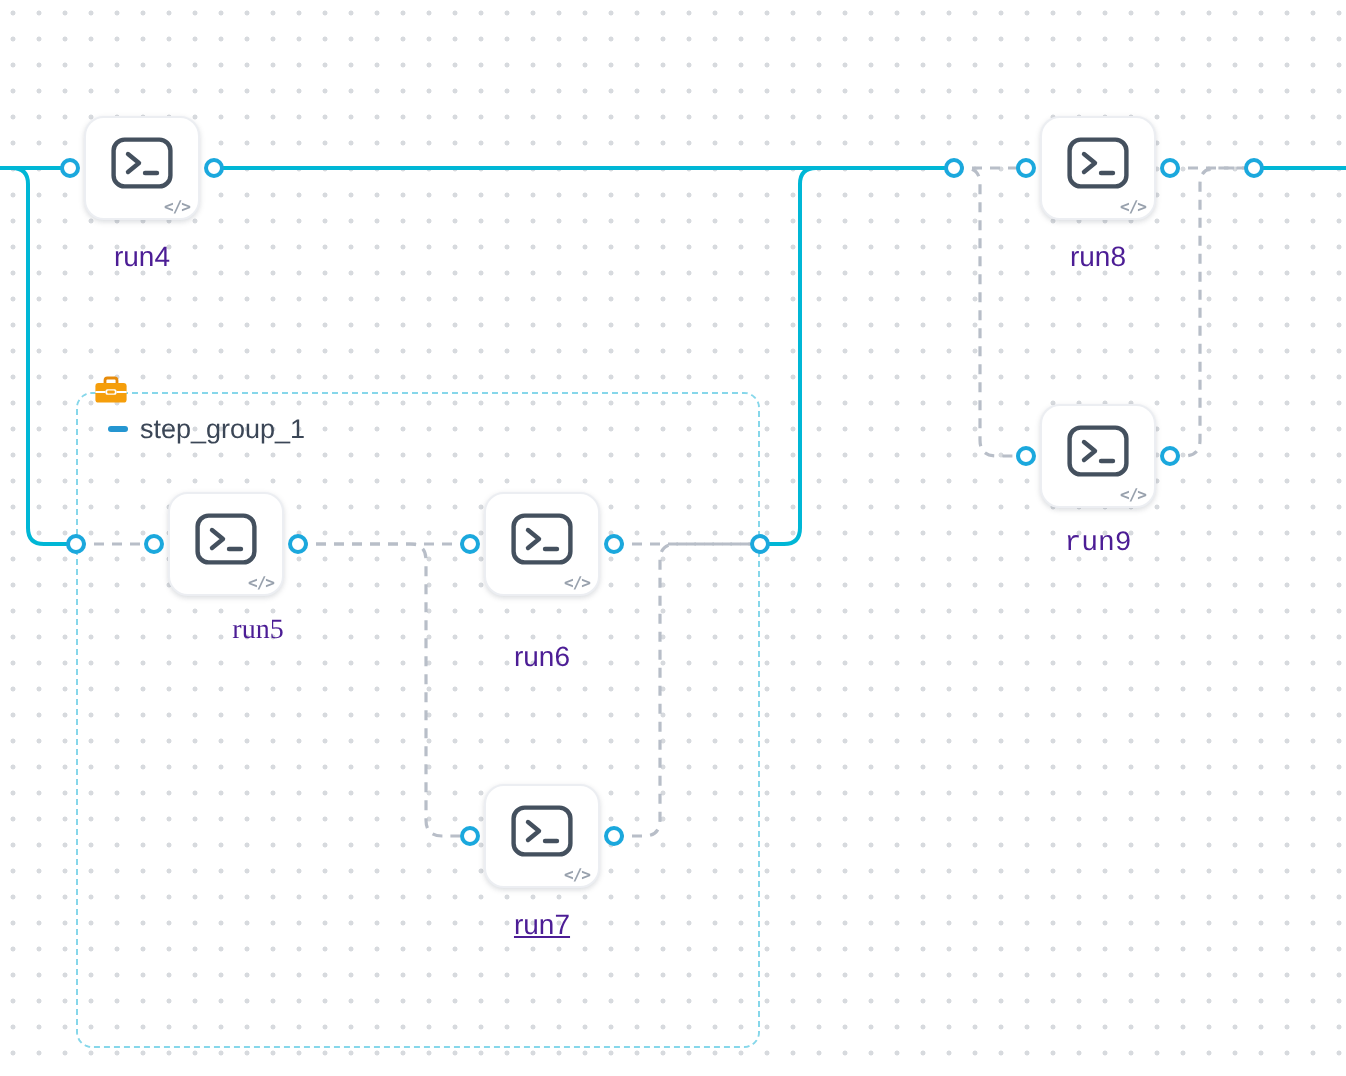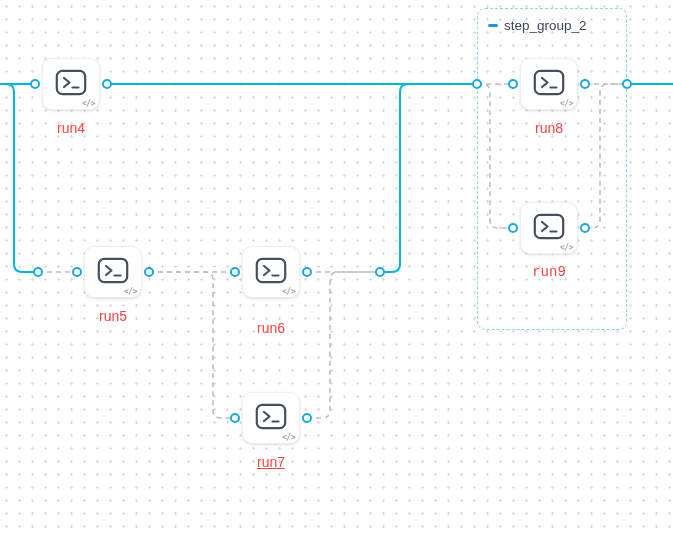"step_group_2" div.group { html: <div> <div> <span> <span></span> </span> <span>step_group_2</span> </div> </div> -> none }
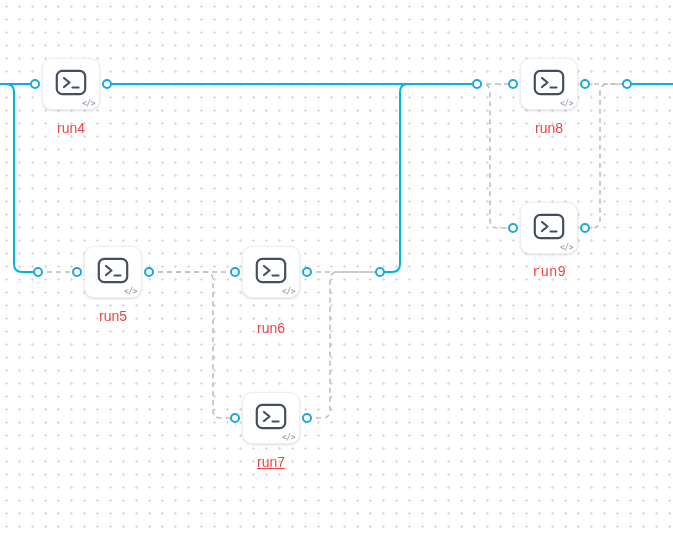"run4" .node-label { color: #ef4444 -> #4c1d95 }
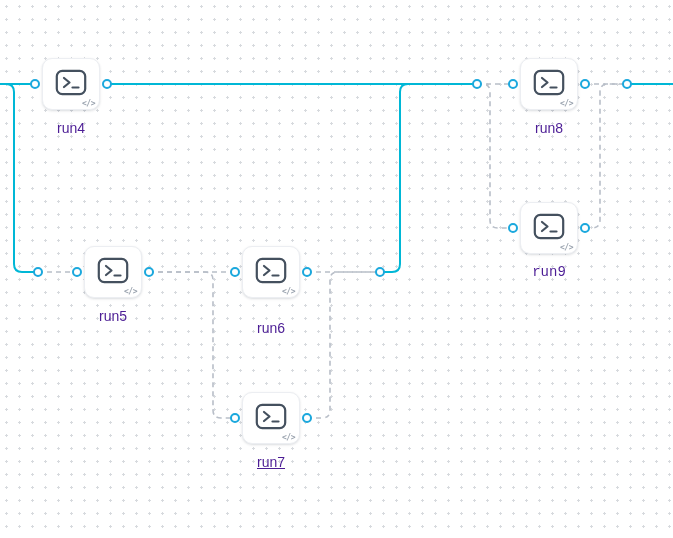"step_group_1" div.group { html: none -> <div> <span> <svg> <path></path> <rect></rect> <path></path> <rect></rect> <rect></rect> </svg> </span> <div> <span> <span></span> </span> <span>step_group_1</span> </div> </div> }
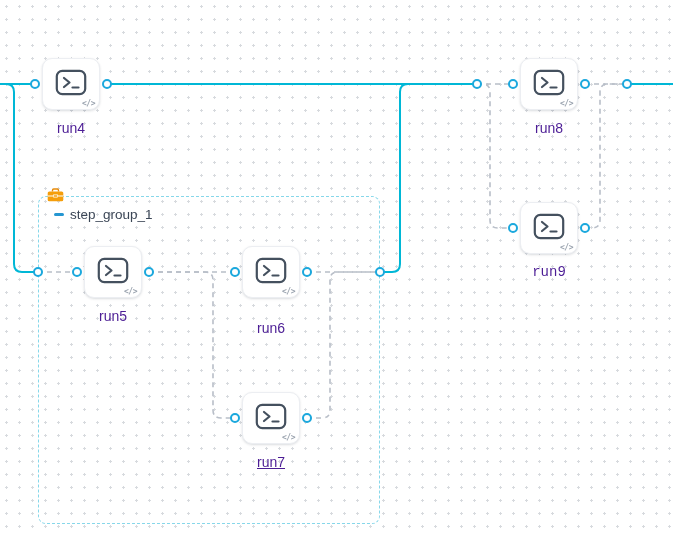"run5" div.node-label { font-family: none -> Liberation Serif, serif; left: 84px -> 100px }
